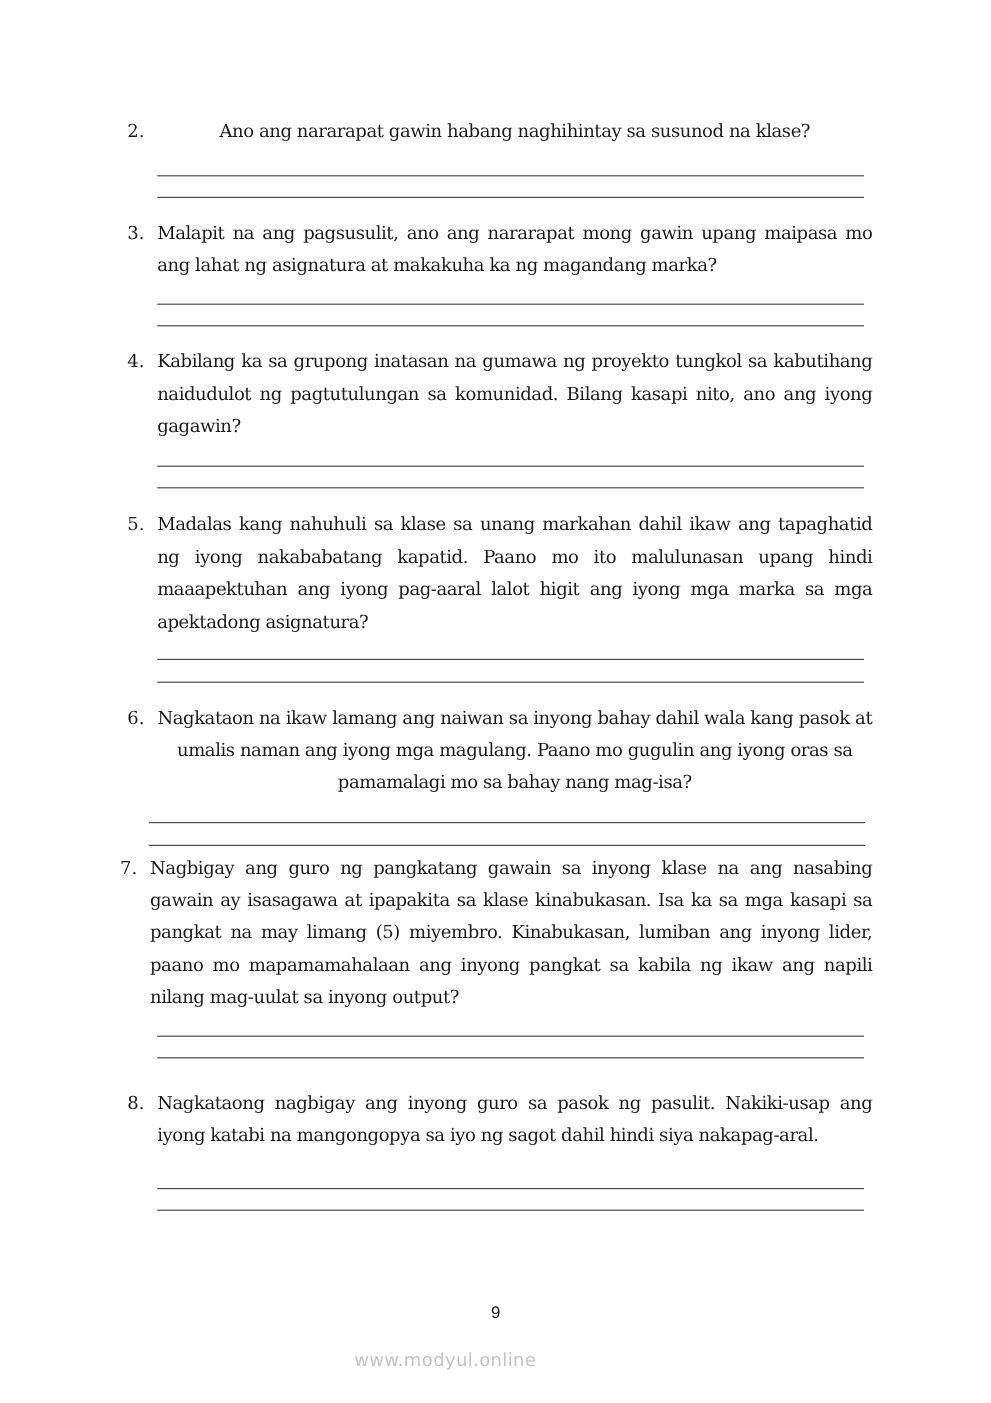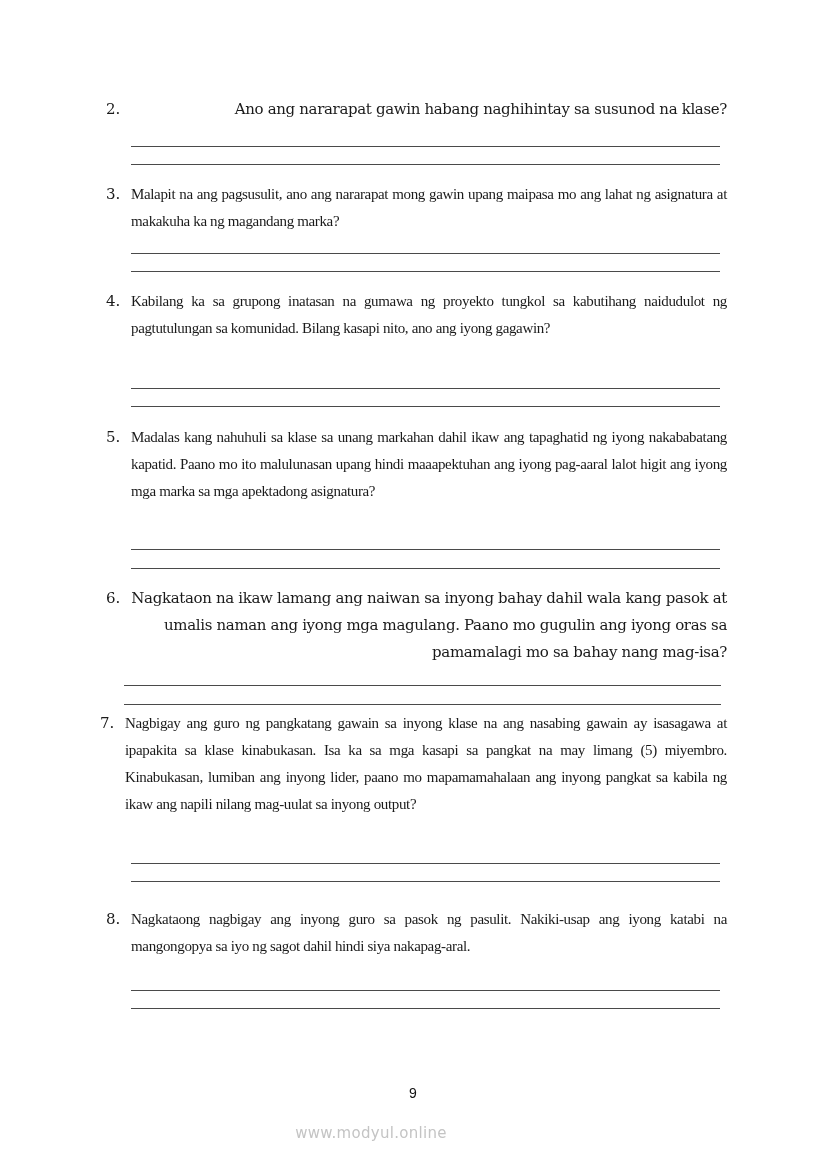"Ano ang nararapat gawin habang" div.q-text { text-align: right -> center }
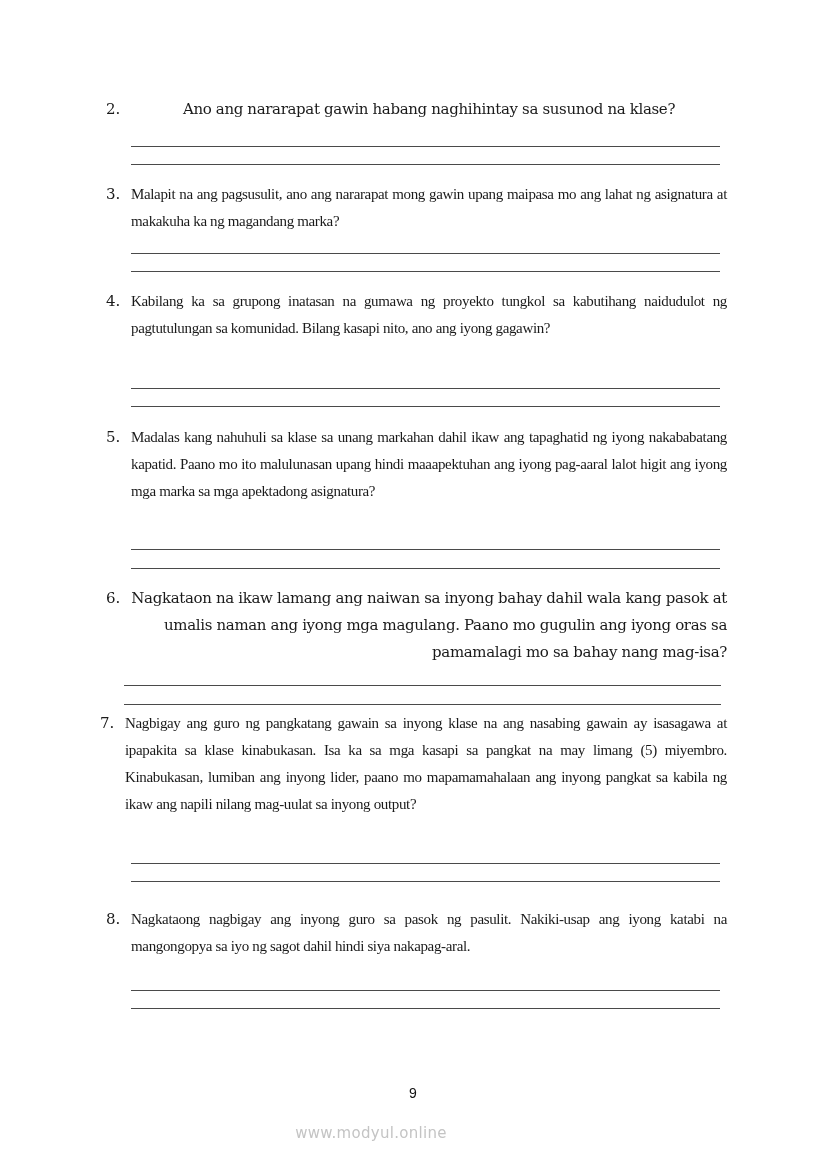"Malapit na ang pagsusulit, ano" .q-text.last-left { font-family: Liberation Serif, serif -> none }
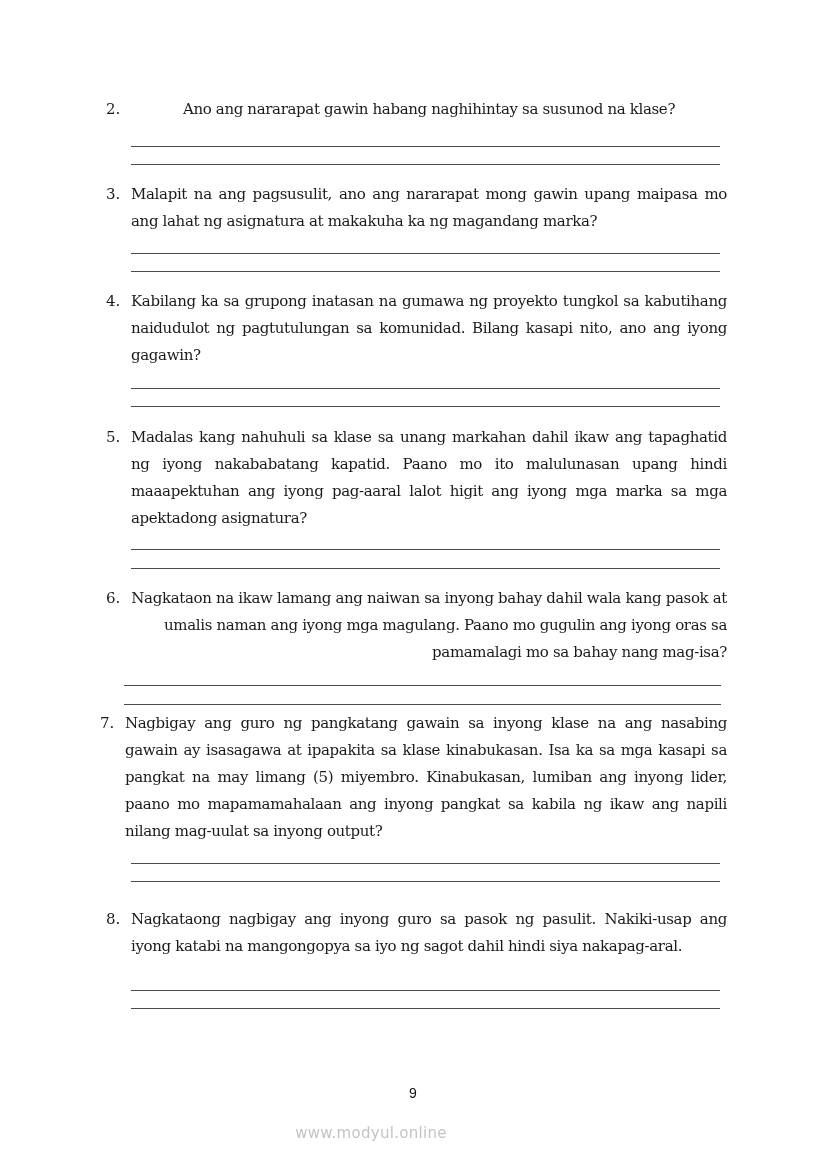"Nagkataon na ikaw lamang ang" div.q-text { text-align: right -> center }
